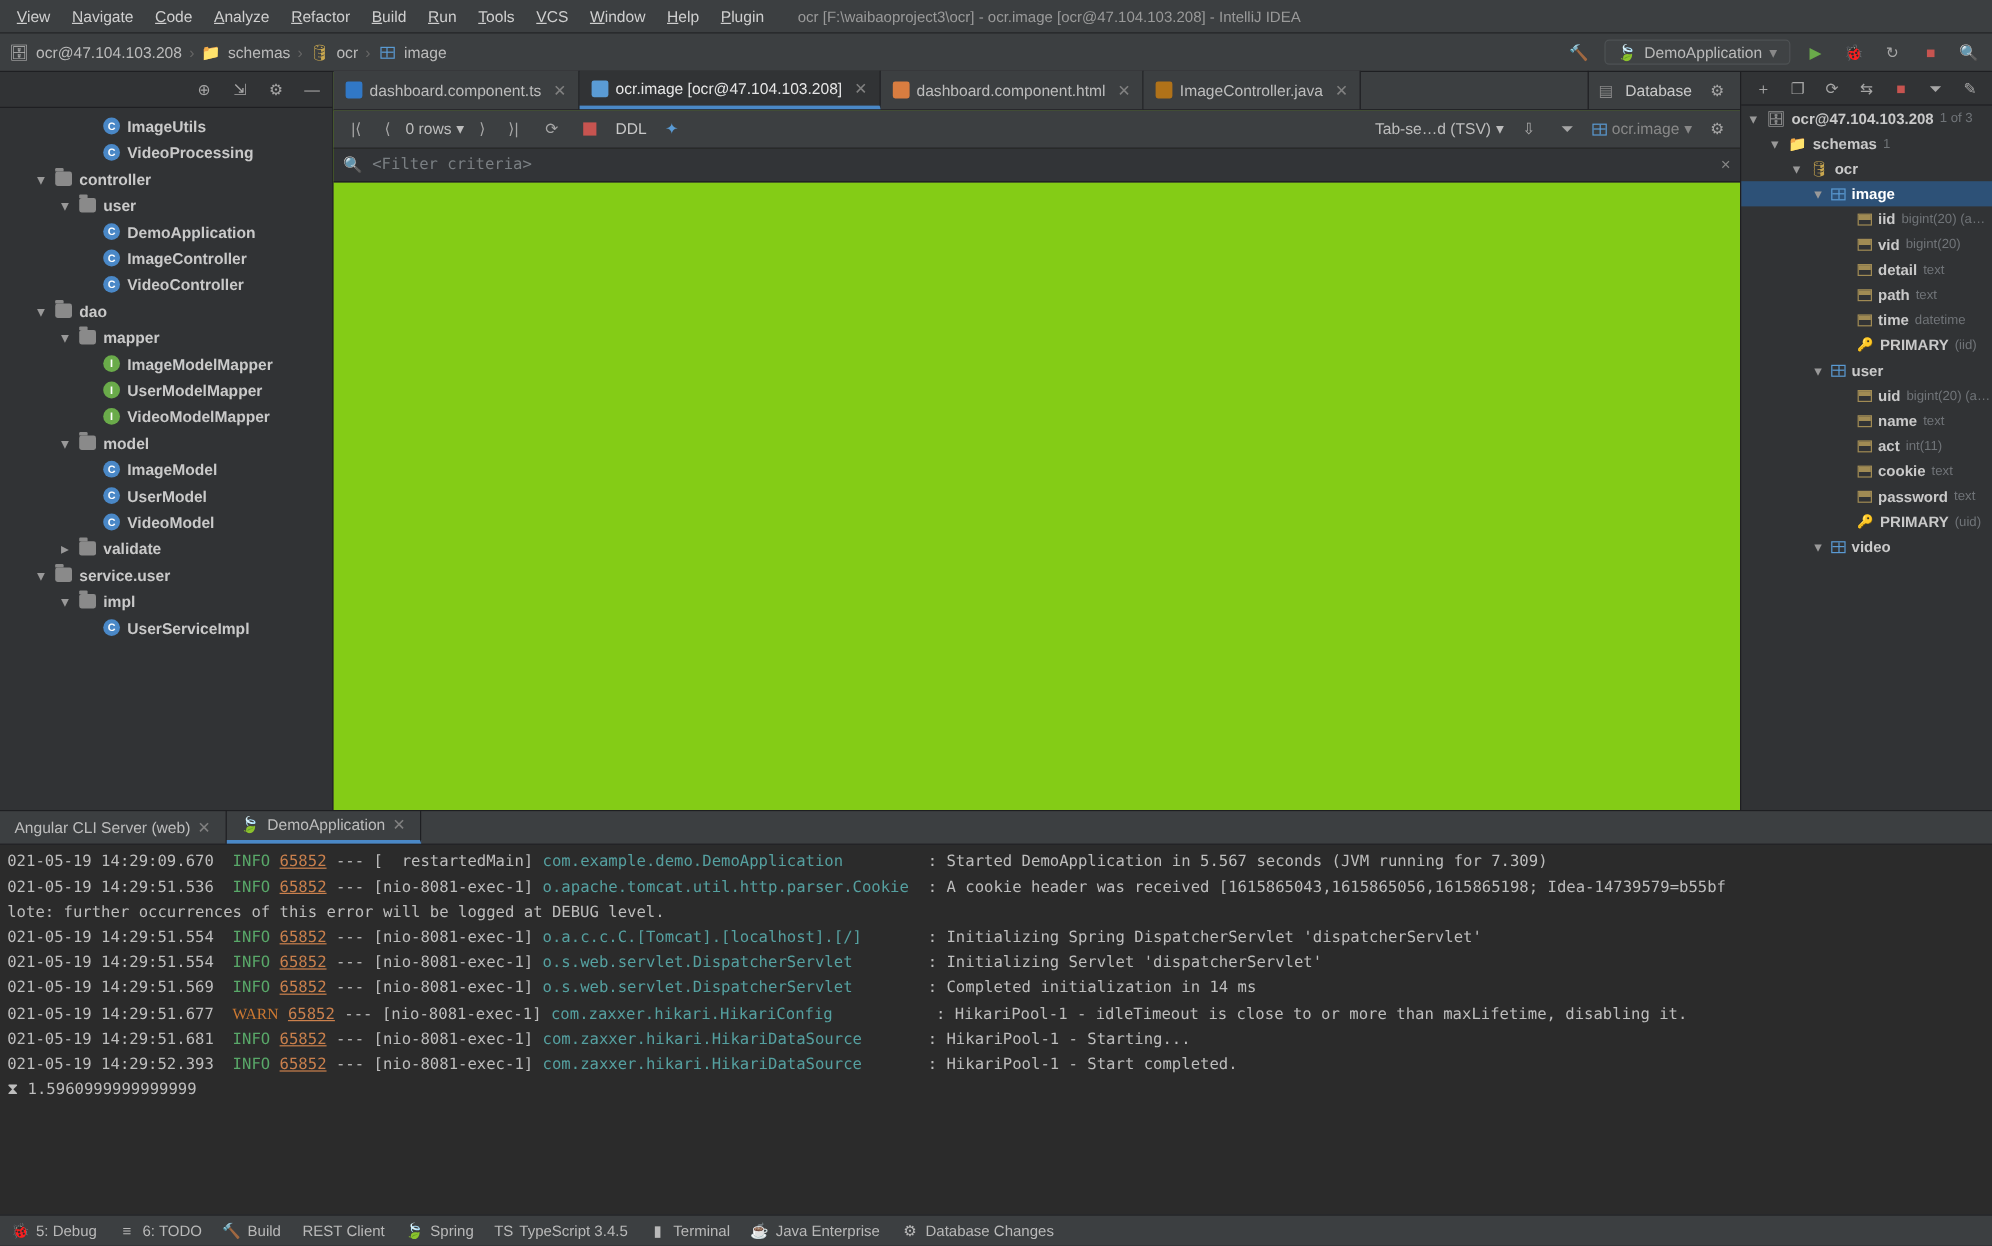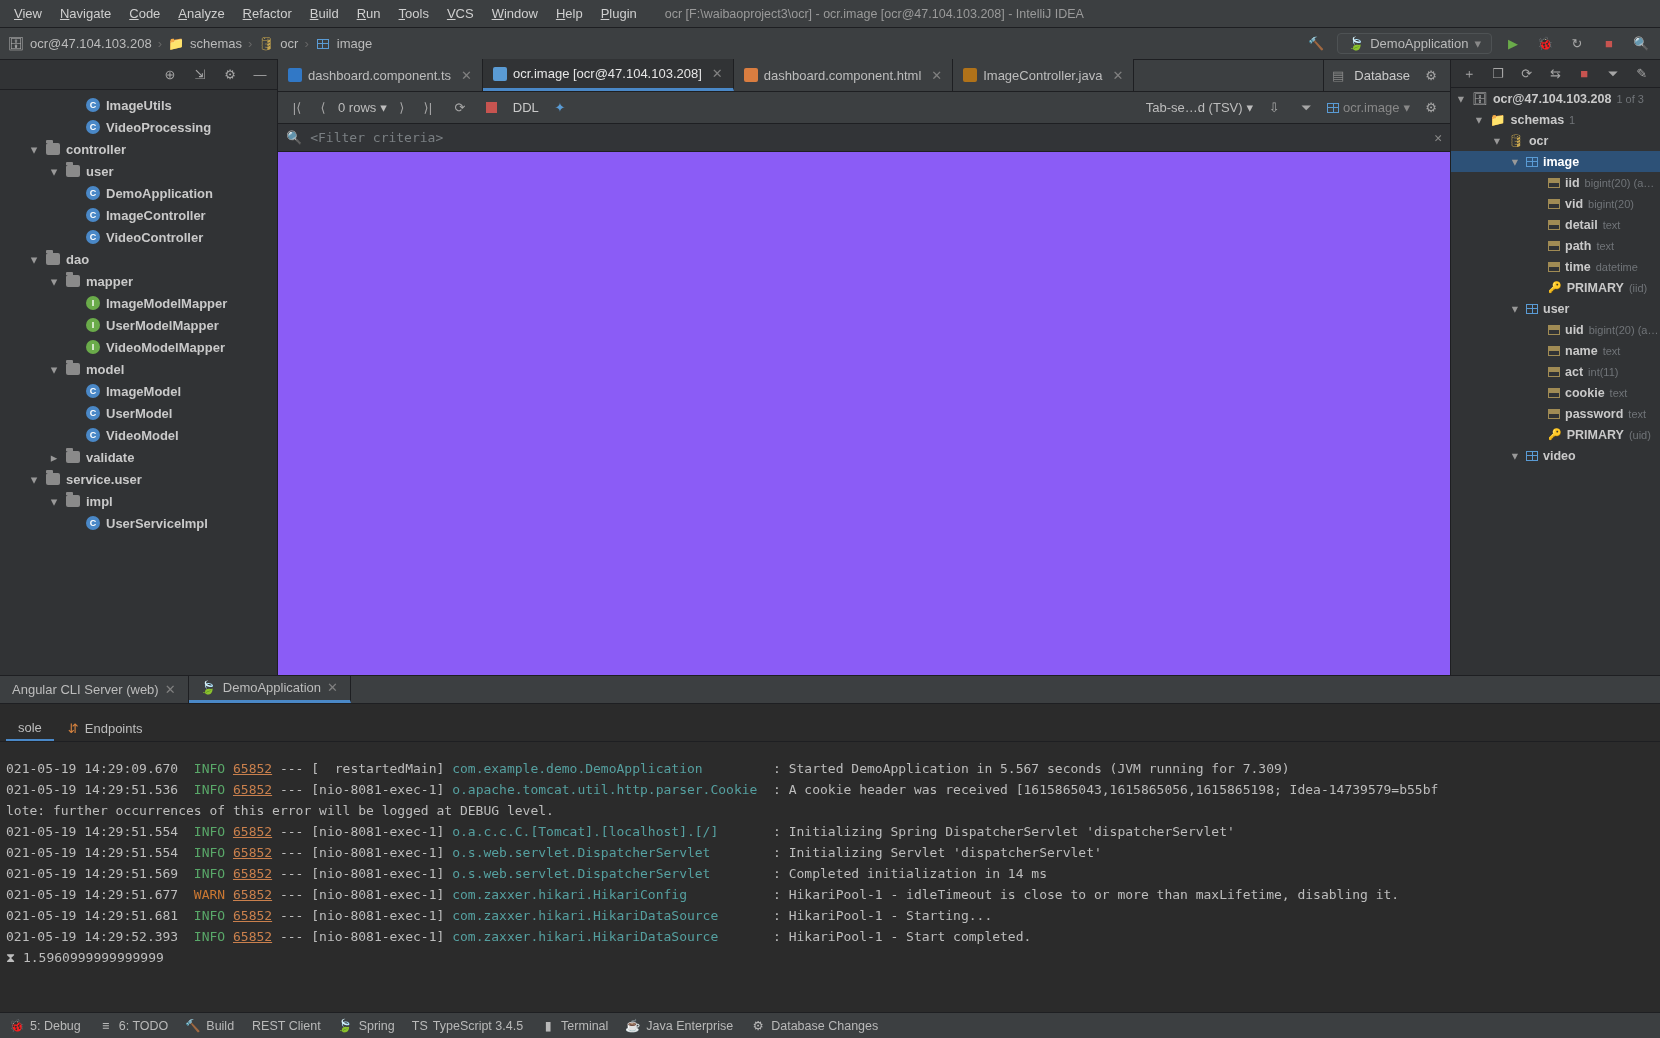"dashboard.component.ts" .col-mid { background: #8b5cf6 -> #84cc16 }
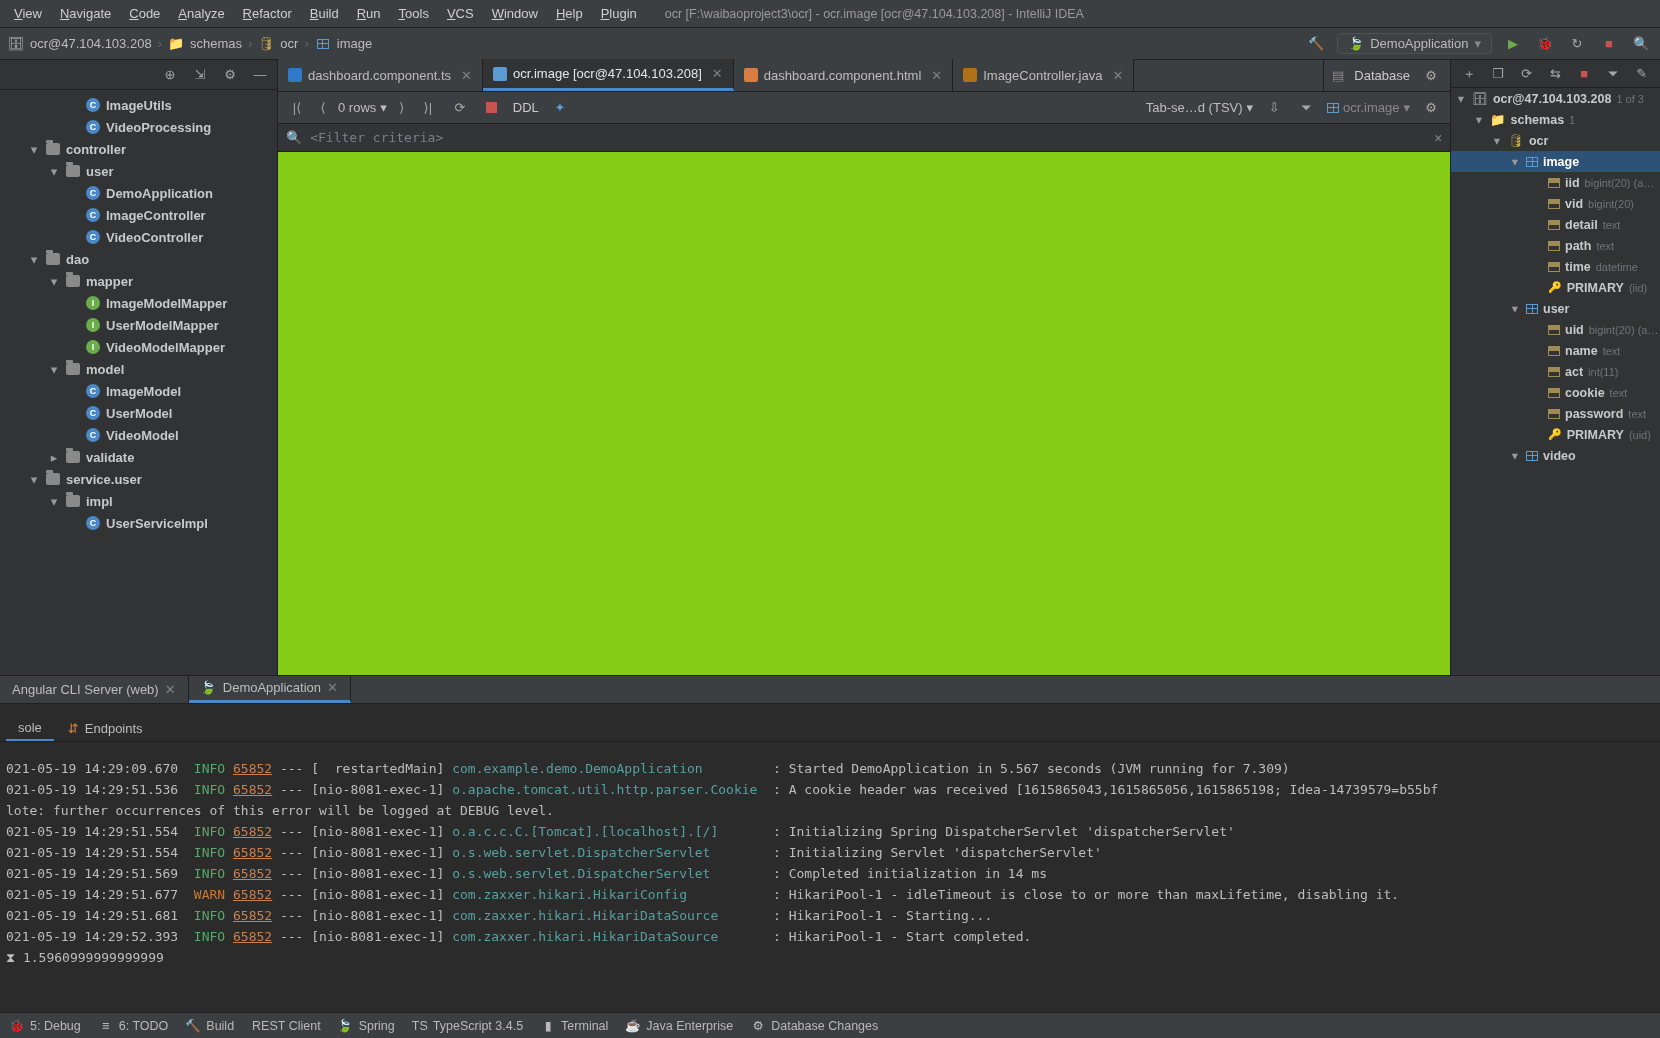"Angular CLI Server (web)" .run { gap: 12px -> none }
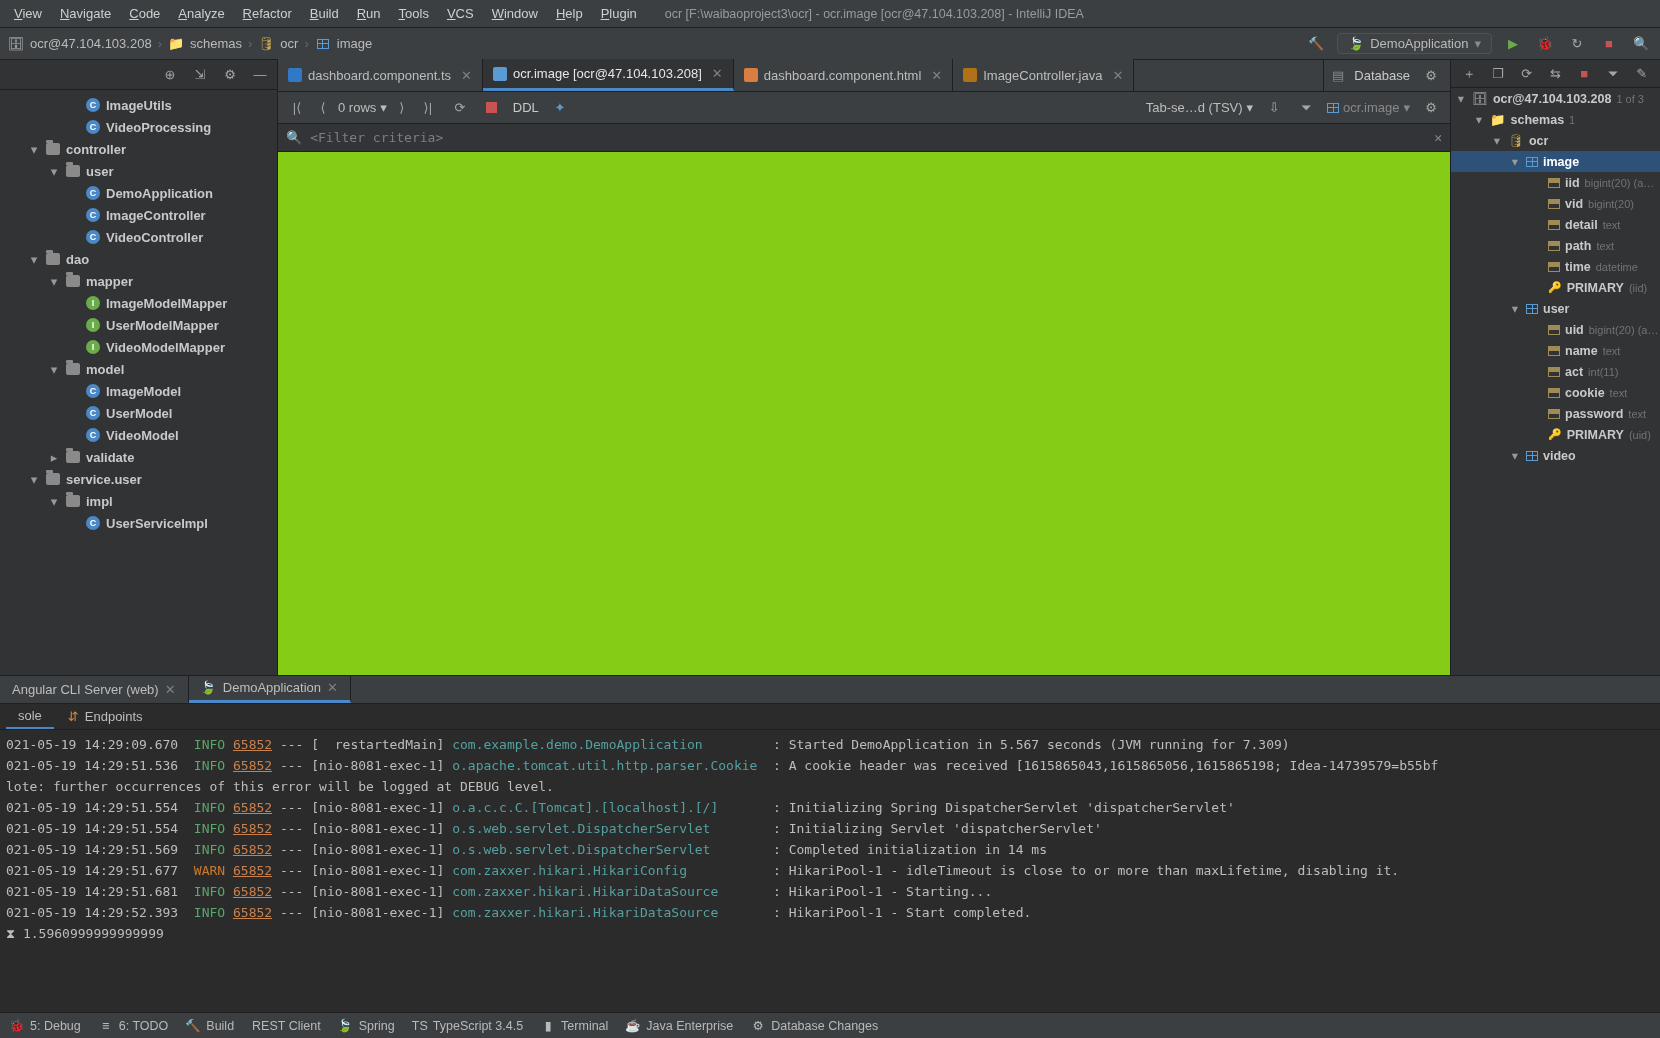"sole" div.rsub { html: <div> <div> <span>sole</span> </div> <div> <span>⇵</span> <span>Endpoints</span> </div> </div> -> none }
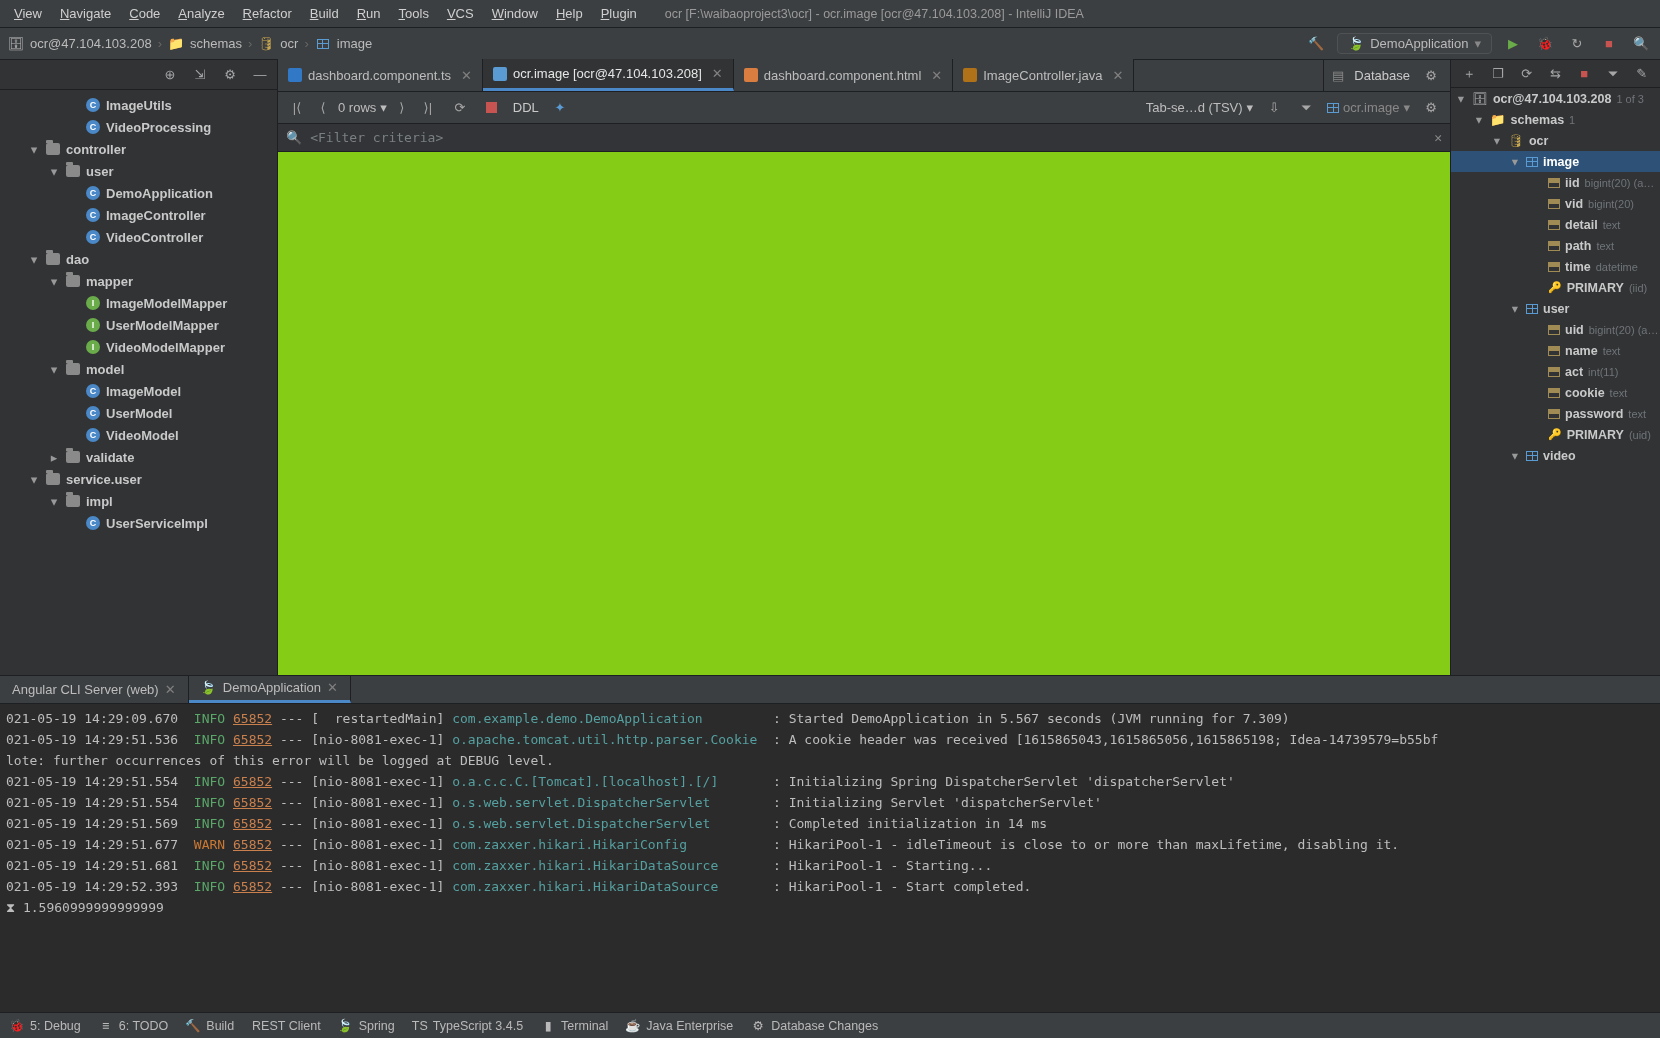"WARN" .console .warn { font-family: none -> Liberation Serif, serif }
